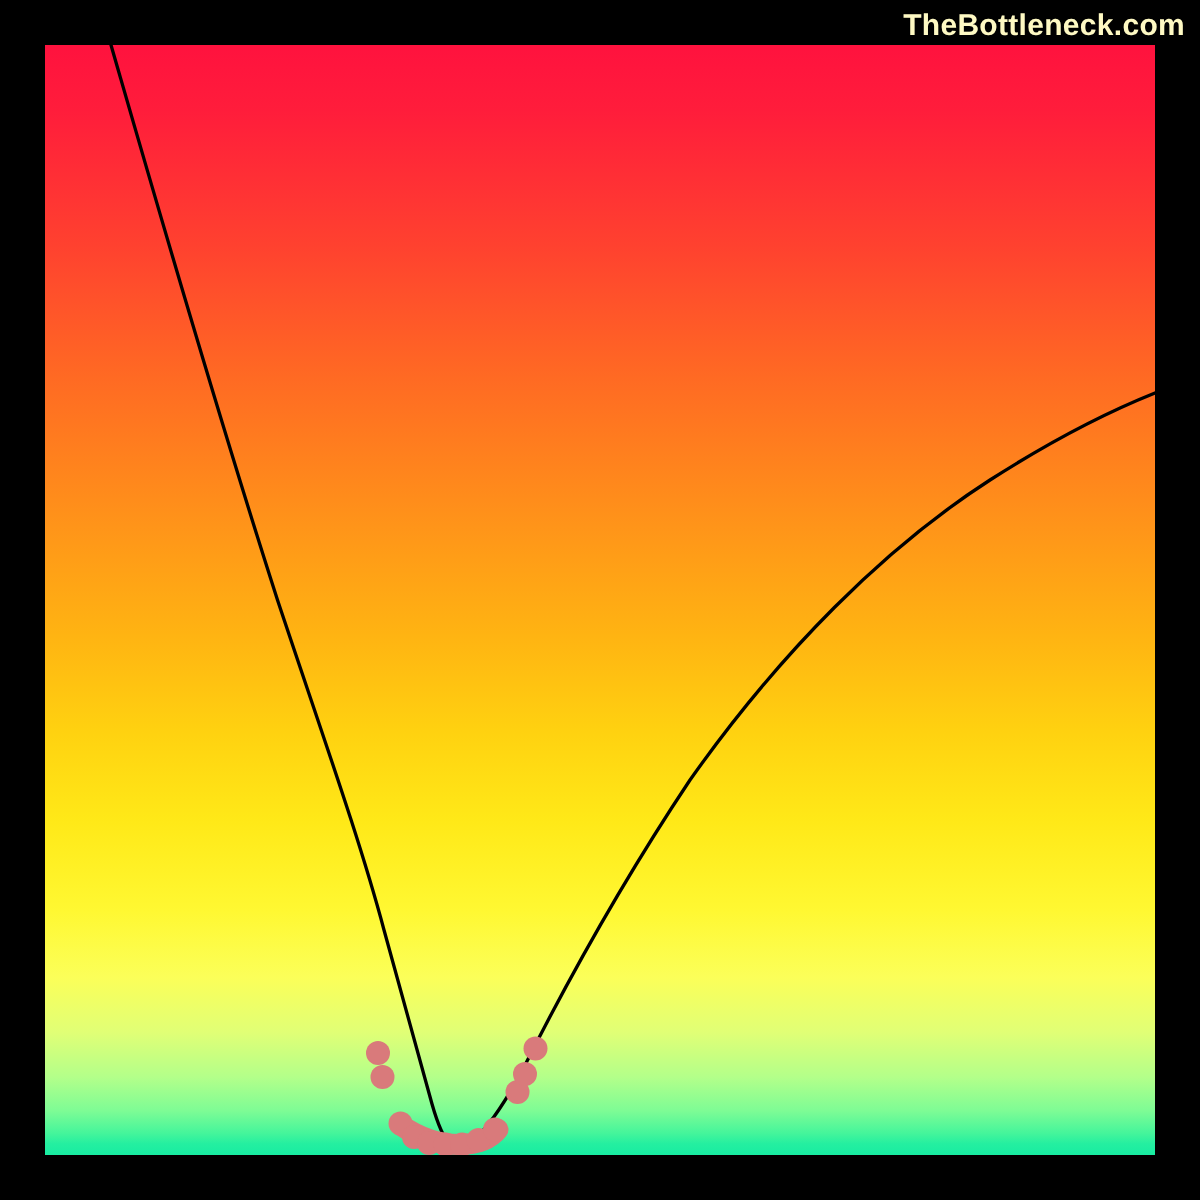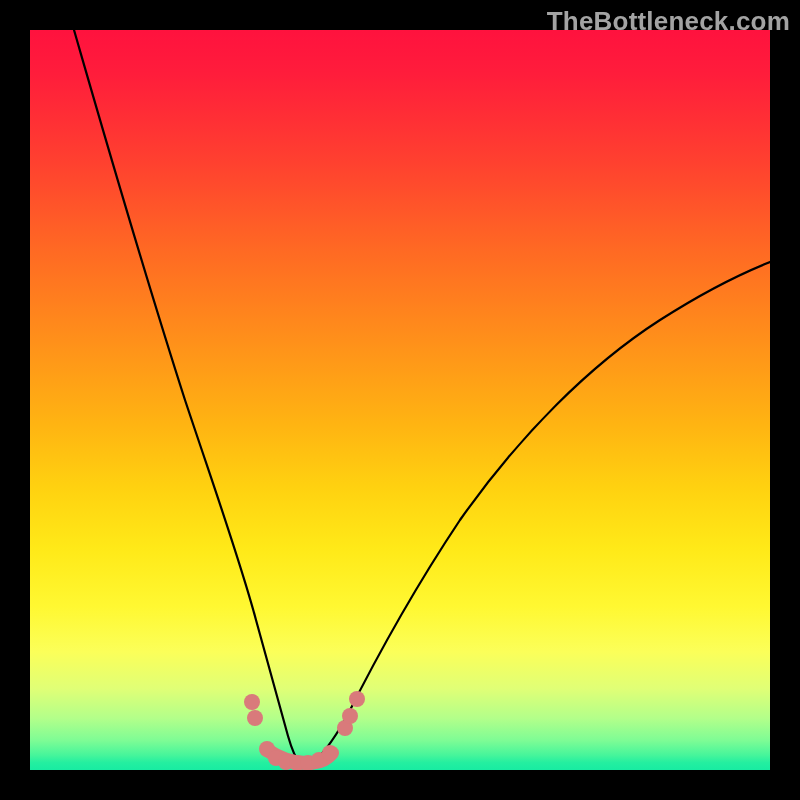"TheBottleneck.com" .watermark { color: #a3a3a3 -> #fef9c3; font-size: 26px -> 20px }
